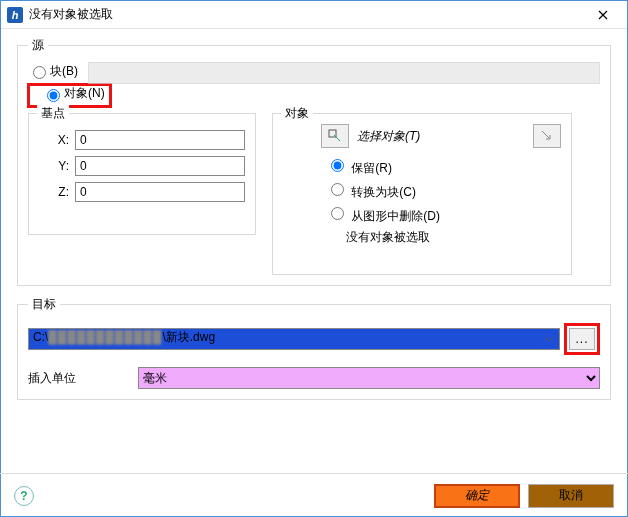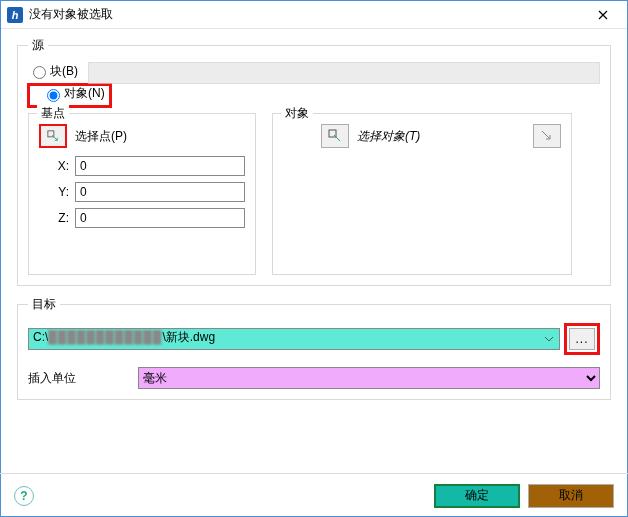"基点" .group.base { height: 162px -> 122px }
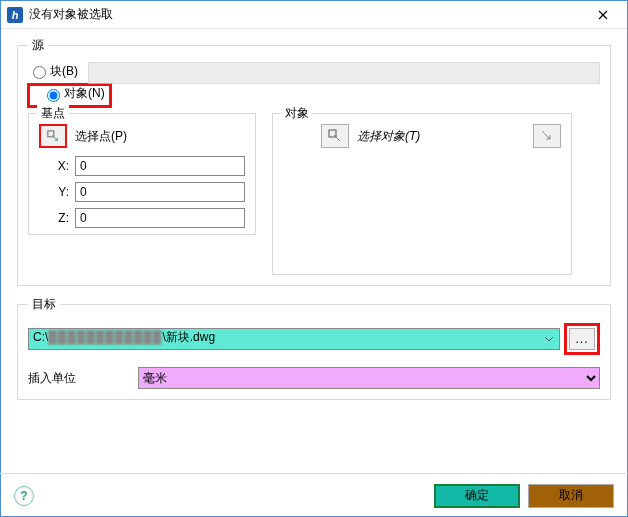"选择点(P)" div.pick-row { html: <div> <button> <svg> <rect></rect> <path></path> </svg> </button> <span>选择点(P)</span> </div> -> none }
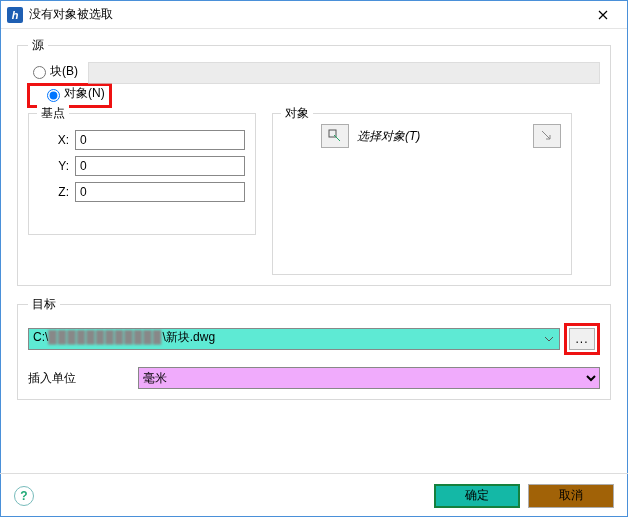"保留(R)" div.obj-radio-col { html: none -> <div> <label> <input> <span>保留(R)</span> </label> <label> <input> <span>转换为块(C)</span> </label> <label> <input> <span>从图形中删除(D)</span> </label> <div>没有对象被选取</div> </div> }
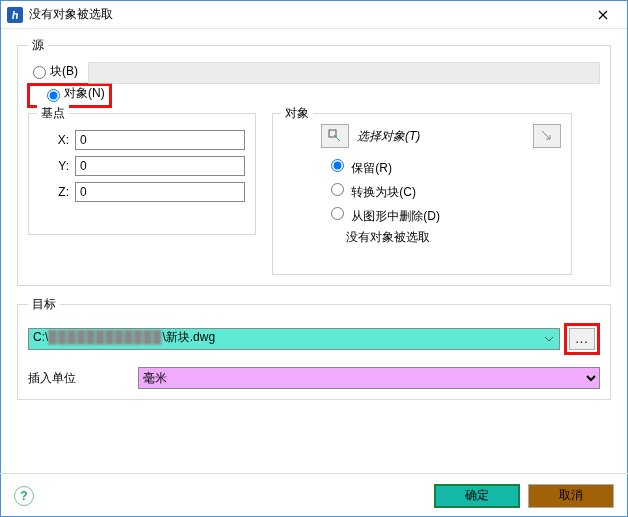"C:\ \新块.dwg" .target .path-input { background: #5eead4 -> #1d4ed8 }
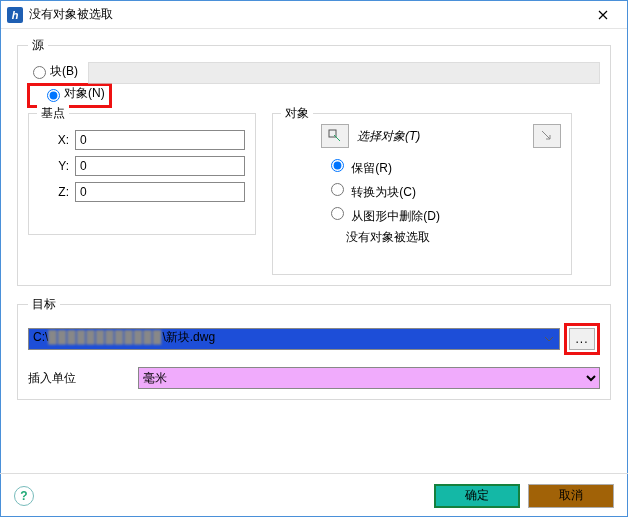"确定" .btn.primary { background: #14b8a6 -> #f97316; border: 2px solid #15803d -> 2px solid #c2410c; font-style: none -> italic }
